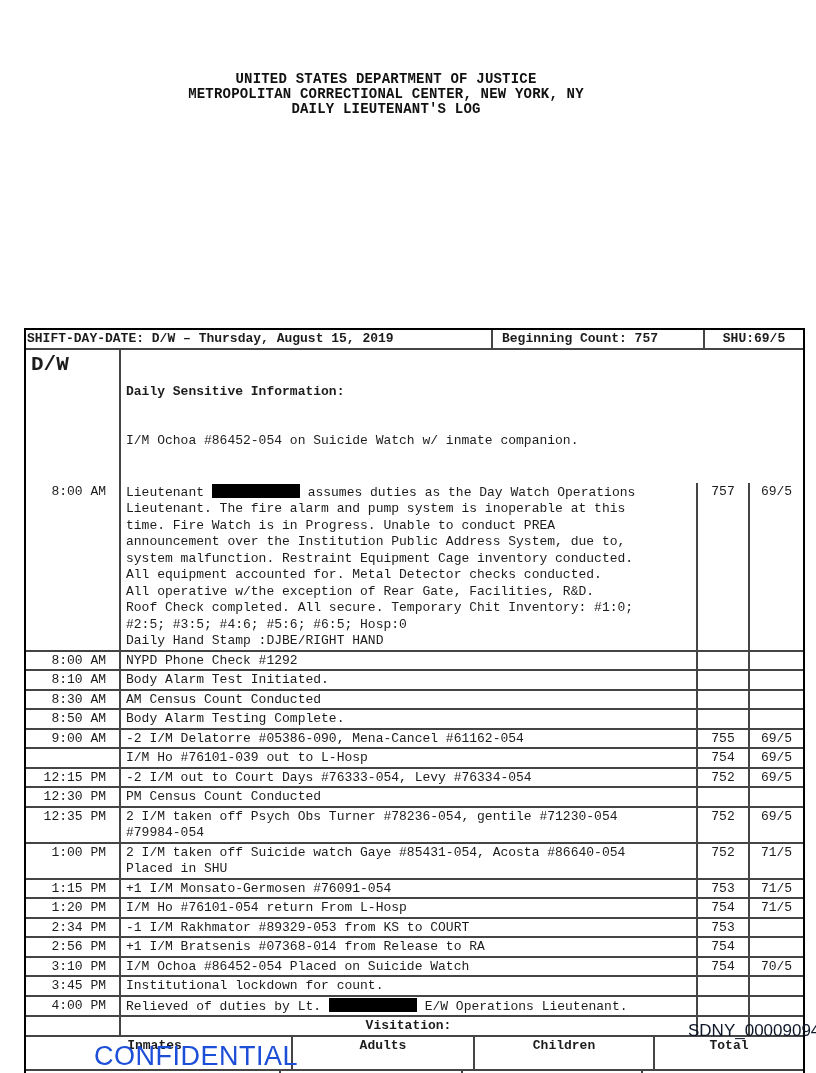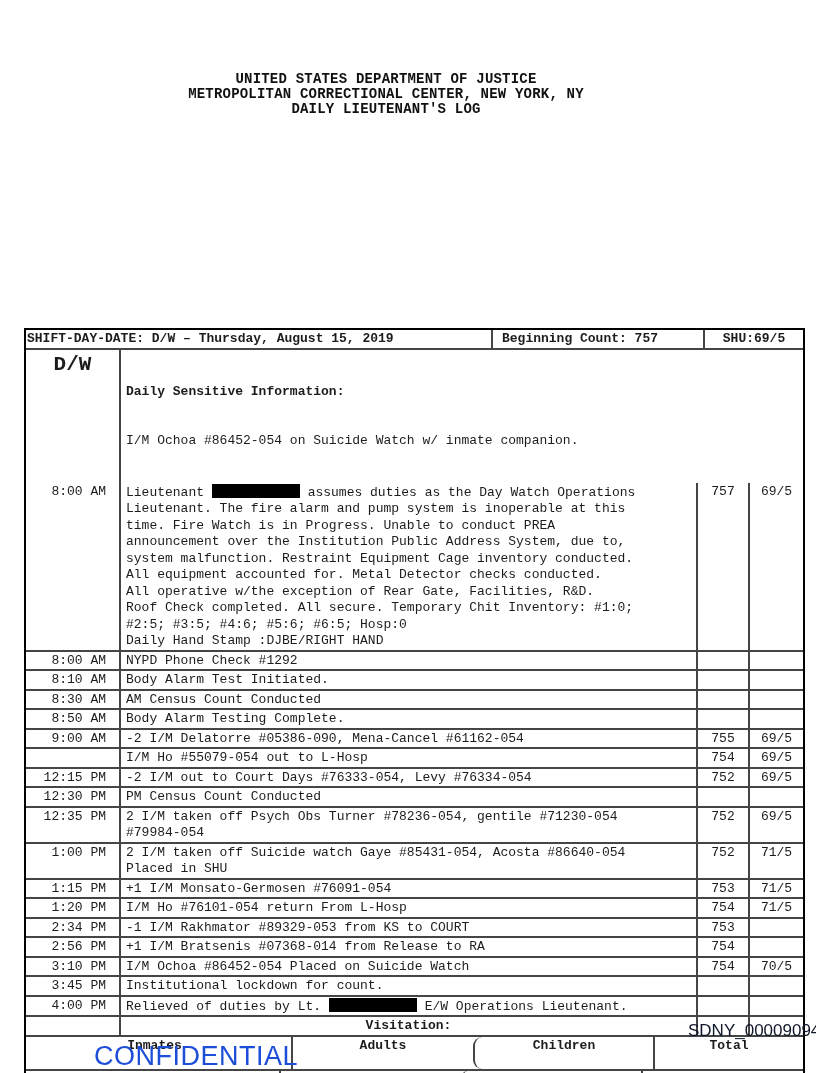"D/W" .c-dw { text-align: center -> left }
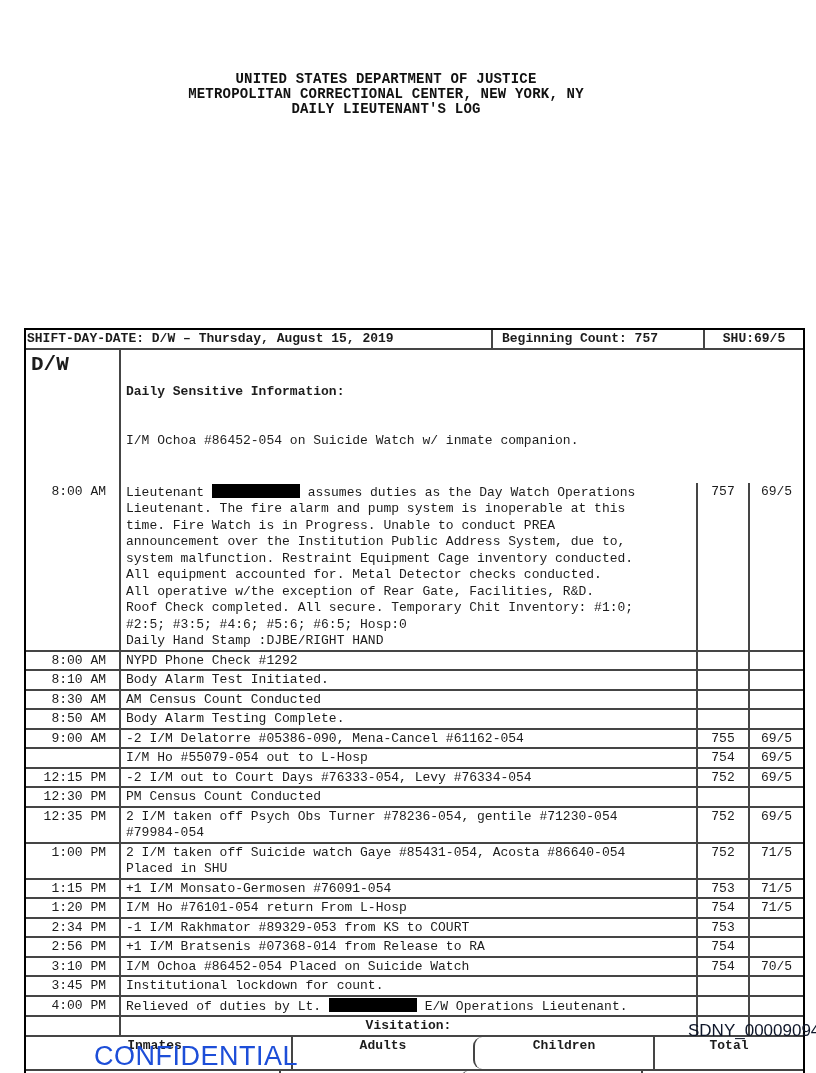"I/M Ho #55079-054 out to" div.cell { text: 55079-054 -> 76101-039 }
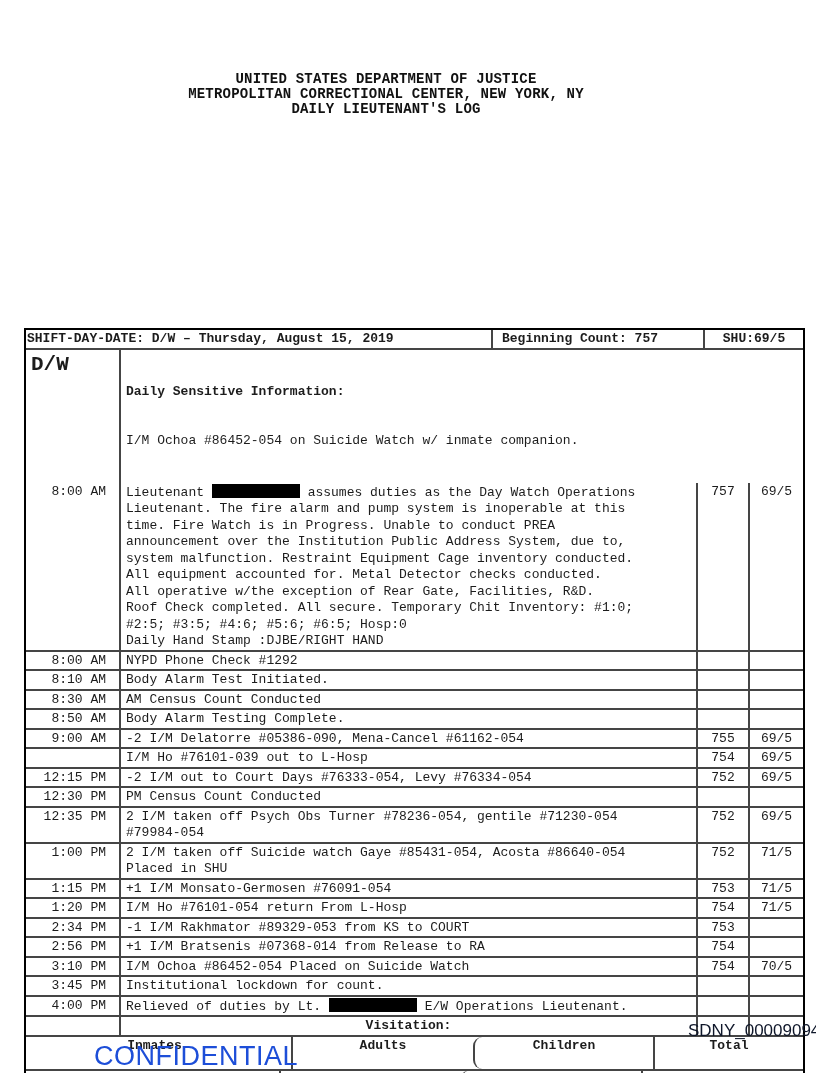"Children" .c-vis3 { border-radius: 9px -> none }
